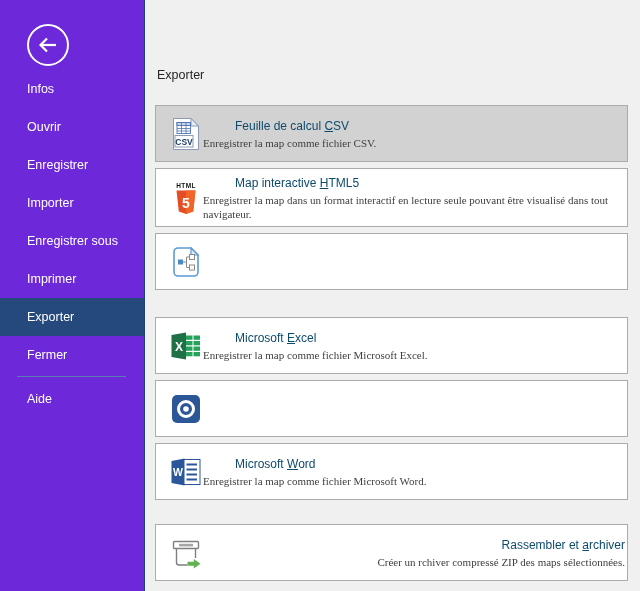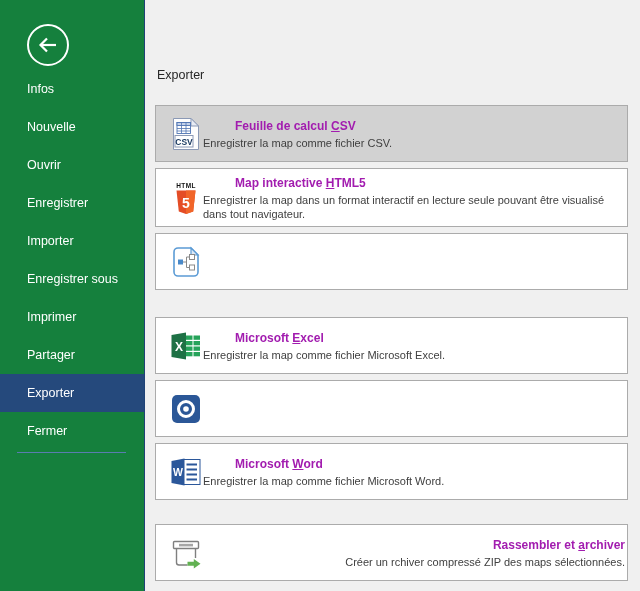"Infos" .sidebar { background: #15803d -> #6d28d9 }
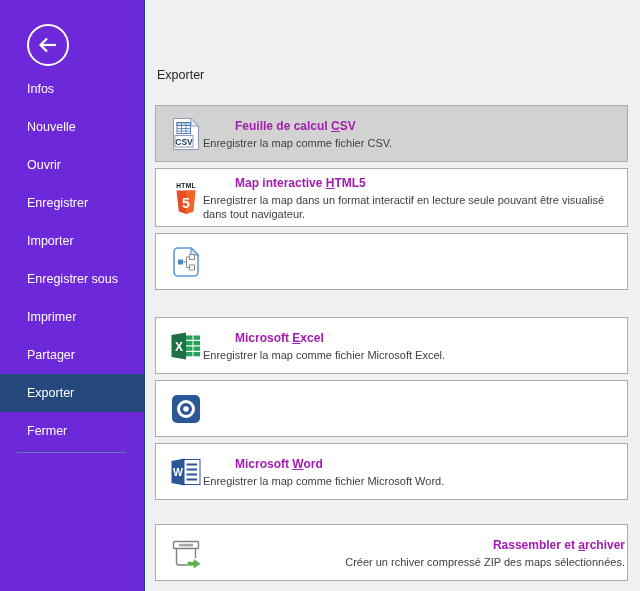"Nouvelle" div.nav-item { html: <div>Nouvelle</div> -> none }
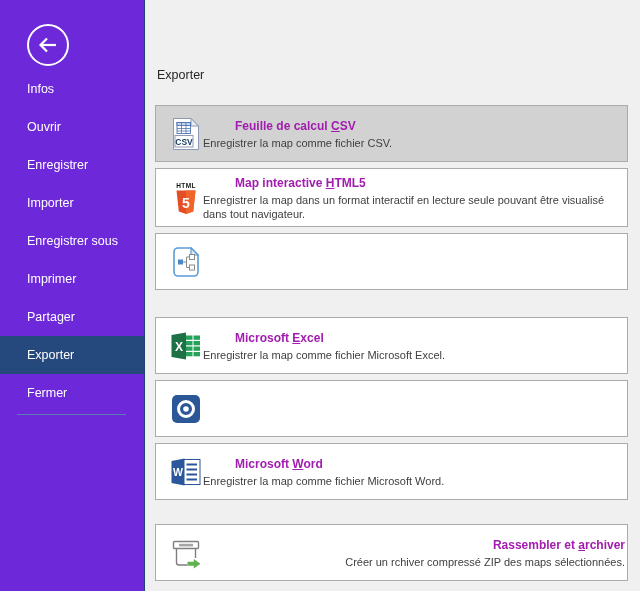"Feuille de calcul CSV" .opt-title { color: #a21caf -> #0c4a6e; font-weight: bold -> normal }
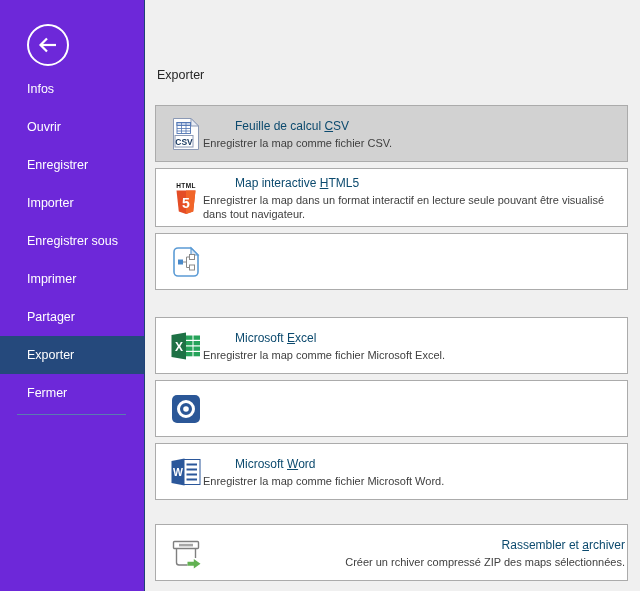"Enregistrer la map comme fichier" .opt-desc { font-family: none -> Liberation Serif, serif }
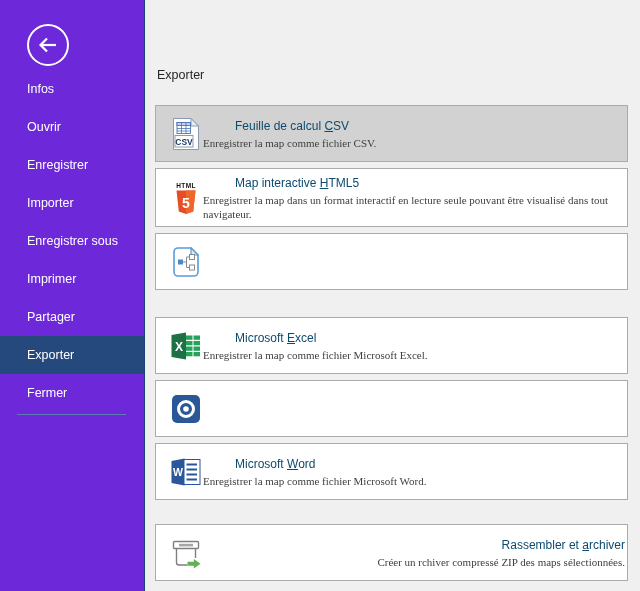"Partager" div.nav-item { html: <div>Partager</div> -> none }
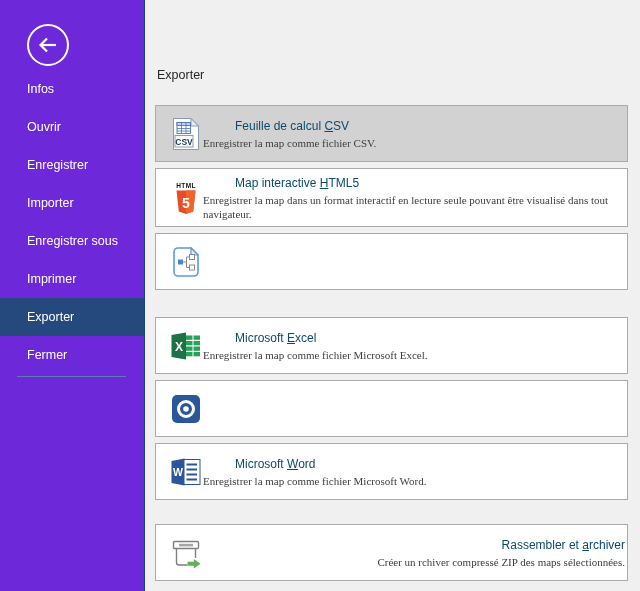"Aide" div.nav-item { html: none -> <div>Aide</div> }
